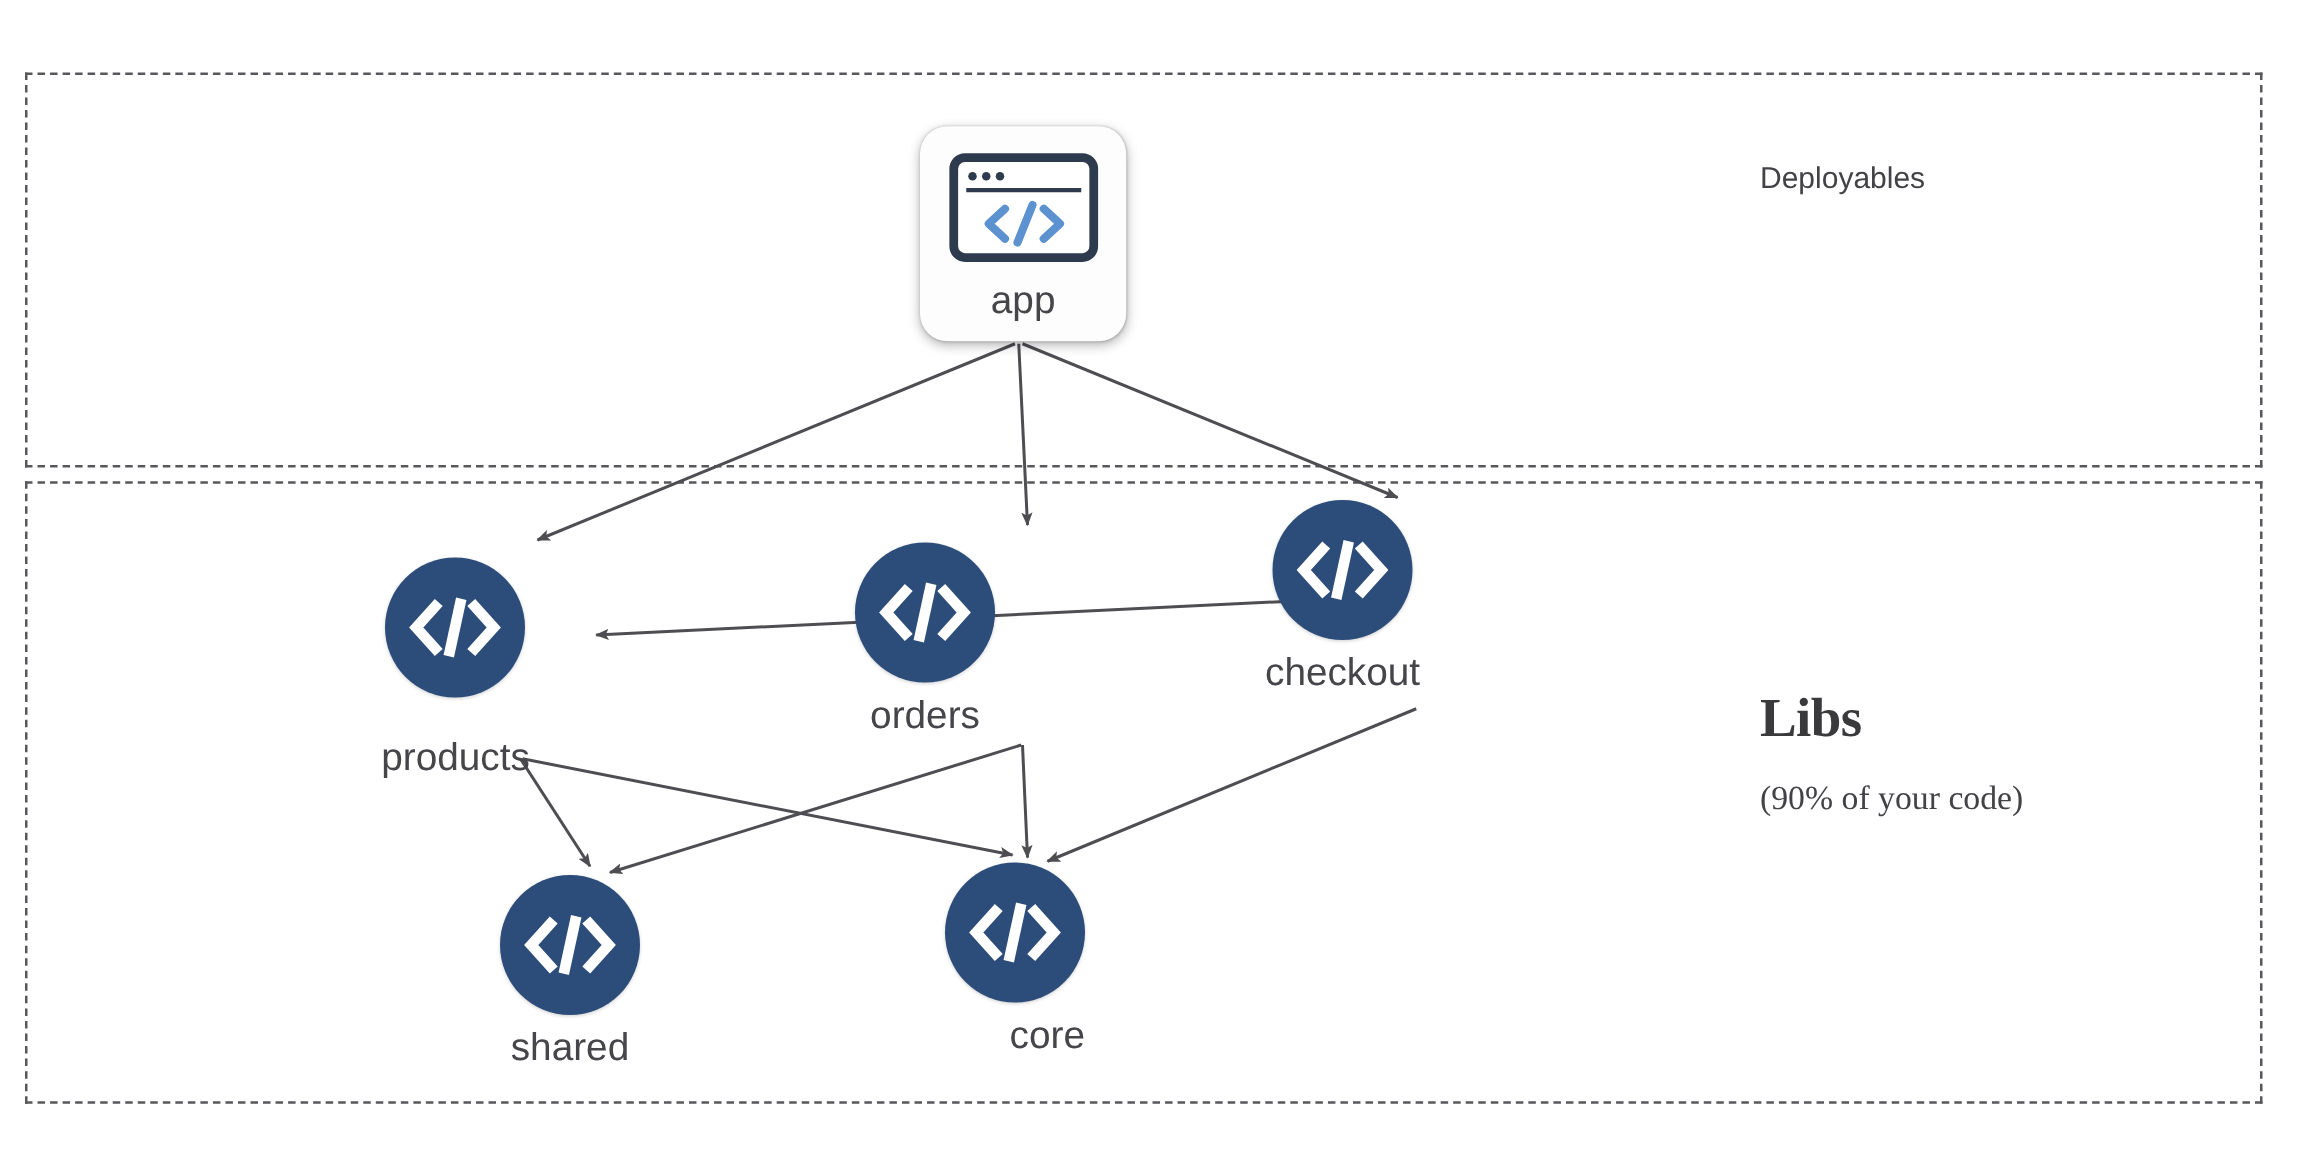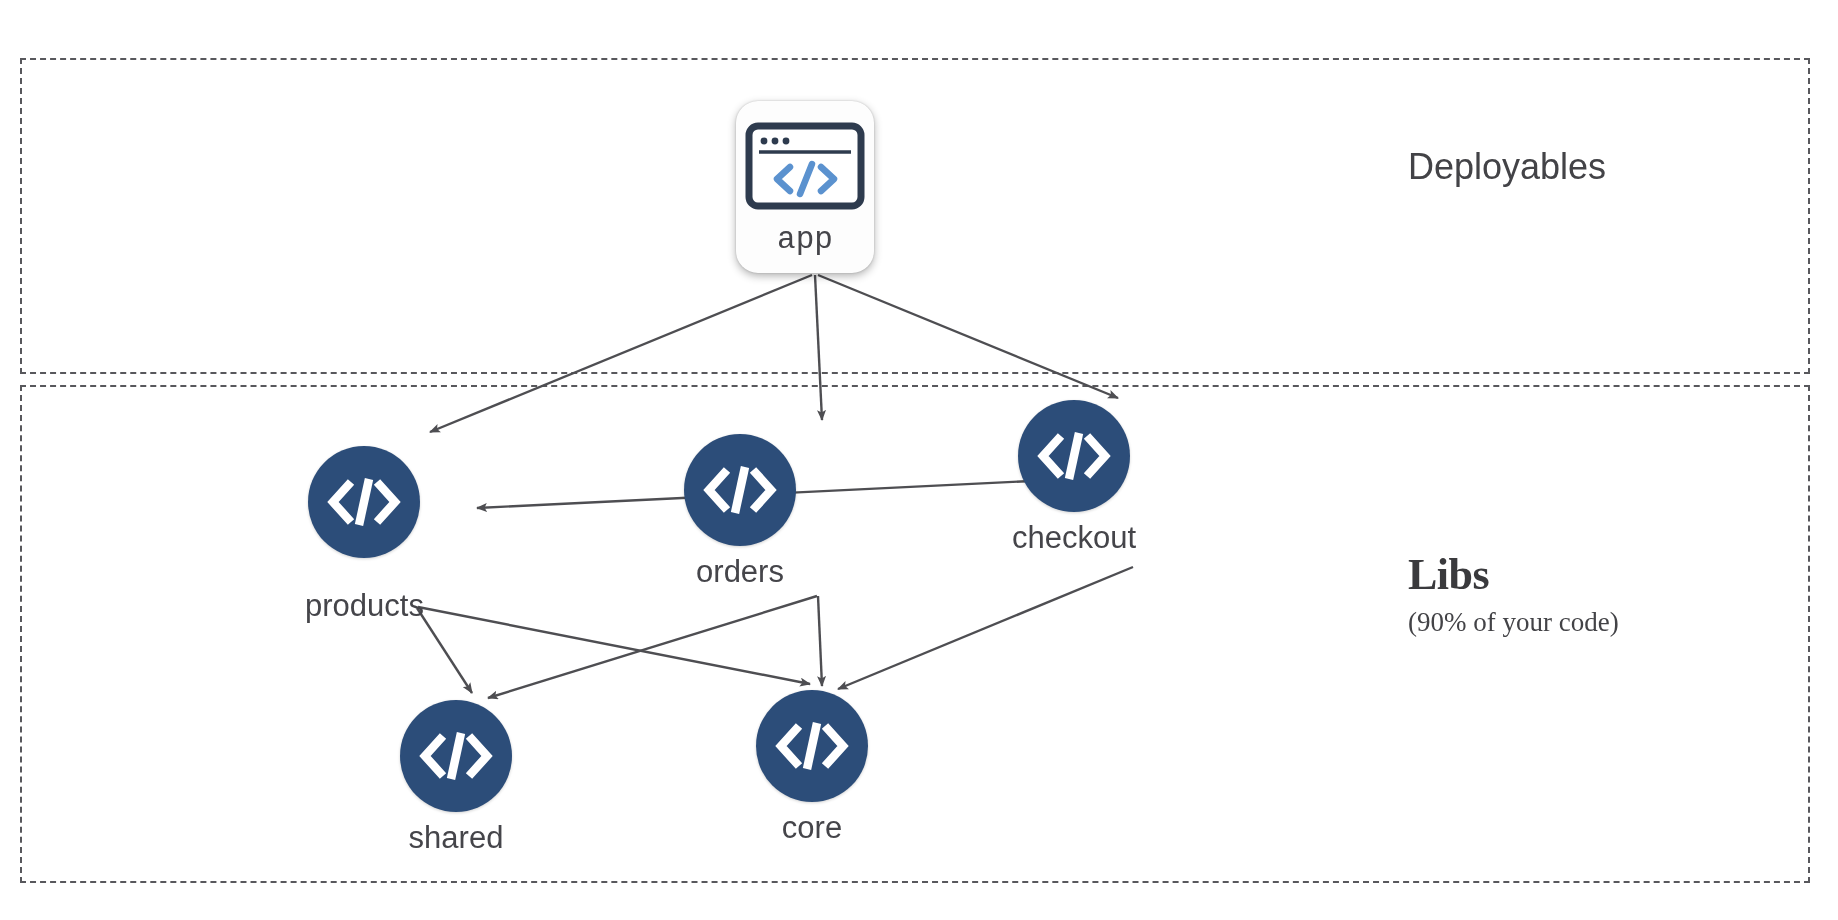"Deployables" .zone-sub { font-size: 36px -> 24px; margin-top: 18px -> 0 }
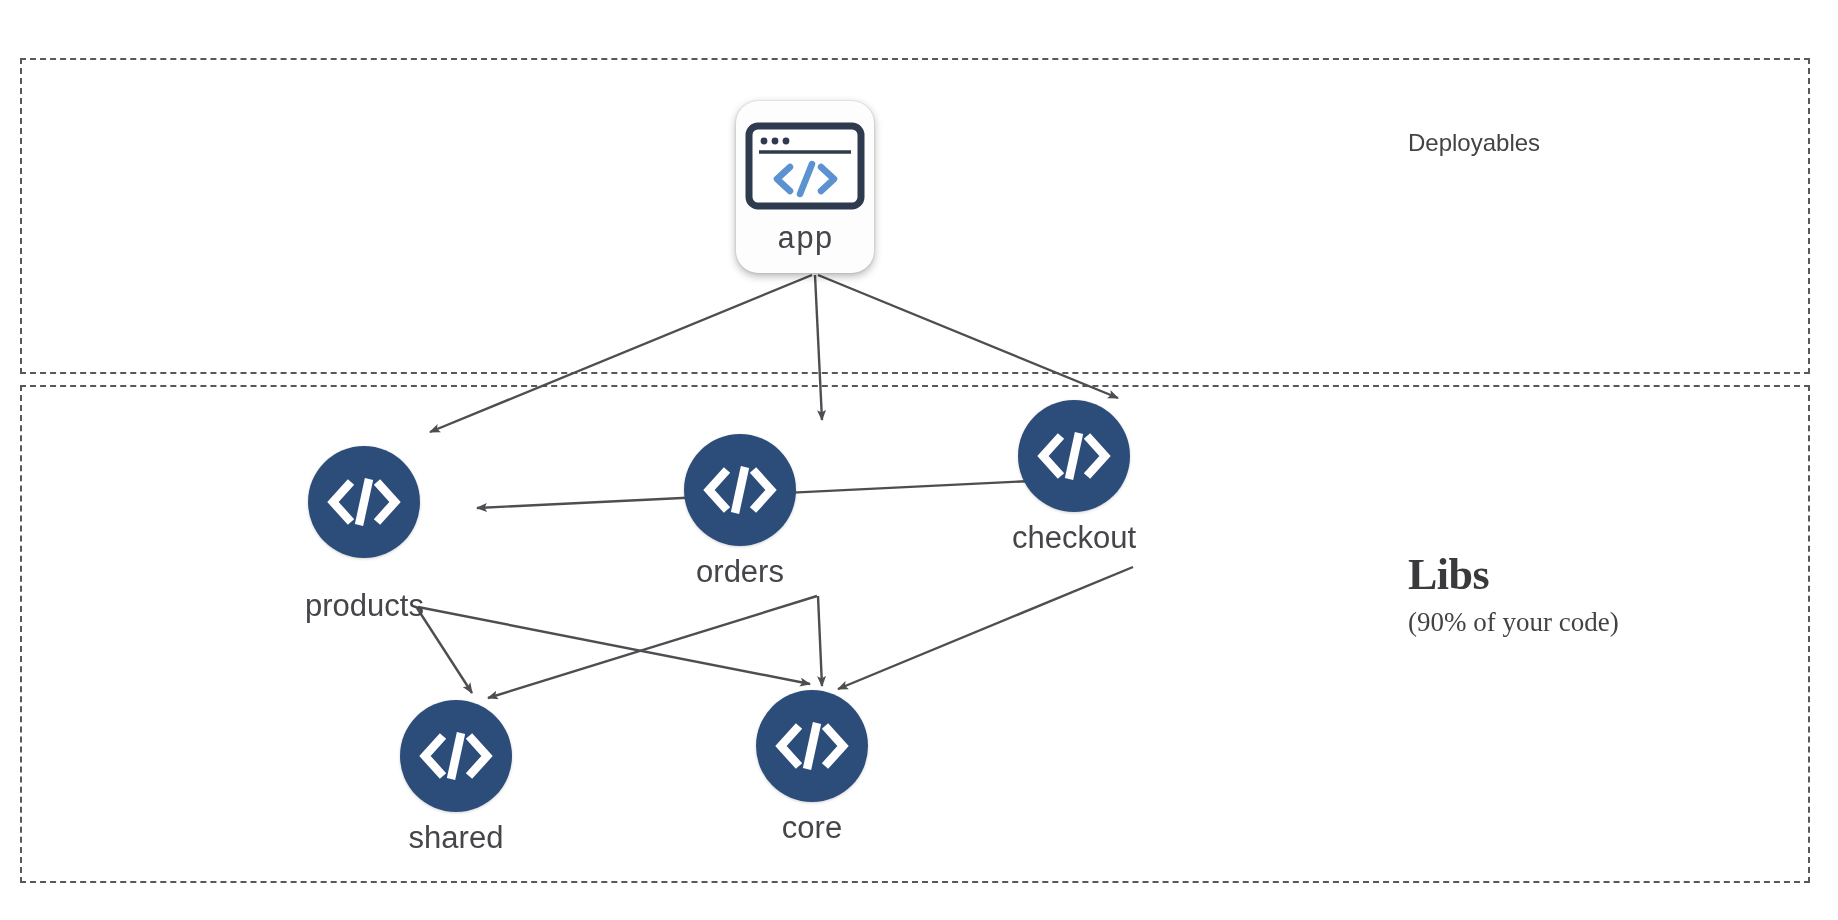"app" #node-app { font-family: Liberation Mono, monospace -> none; width: 138px -> 165px }
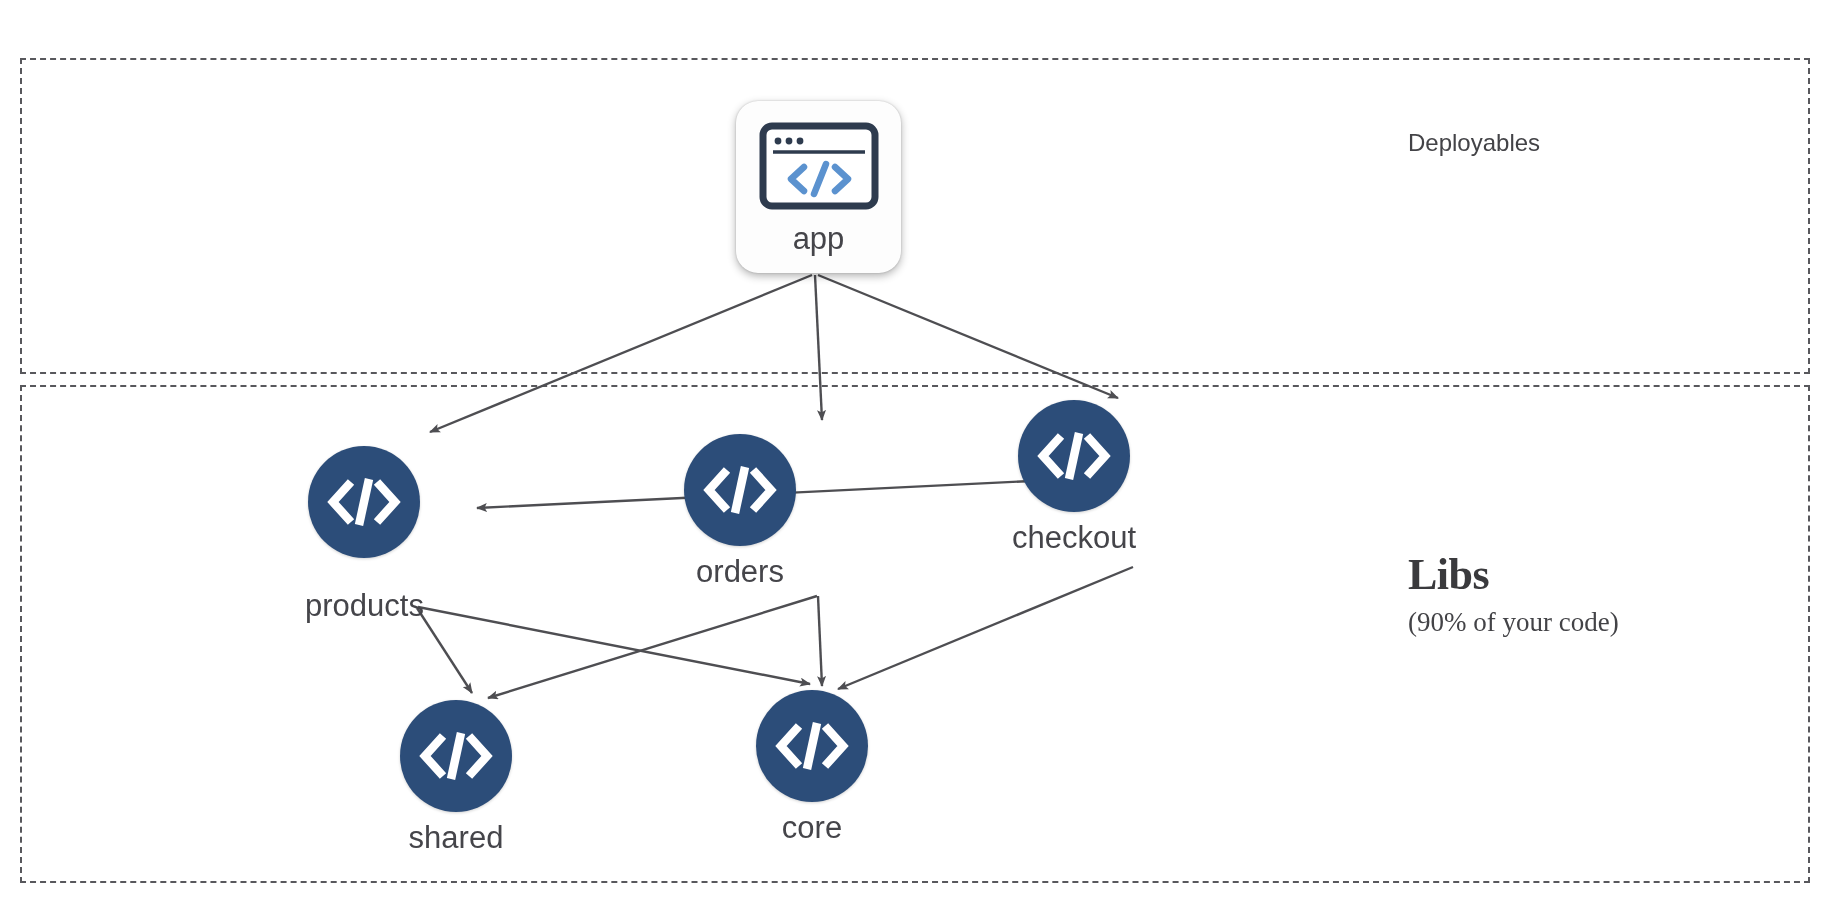"(90% of your code)" .zone-sub-small { margin-top: 10px -> 26px }
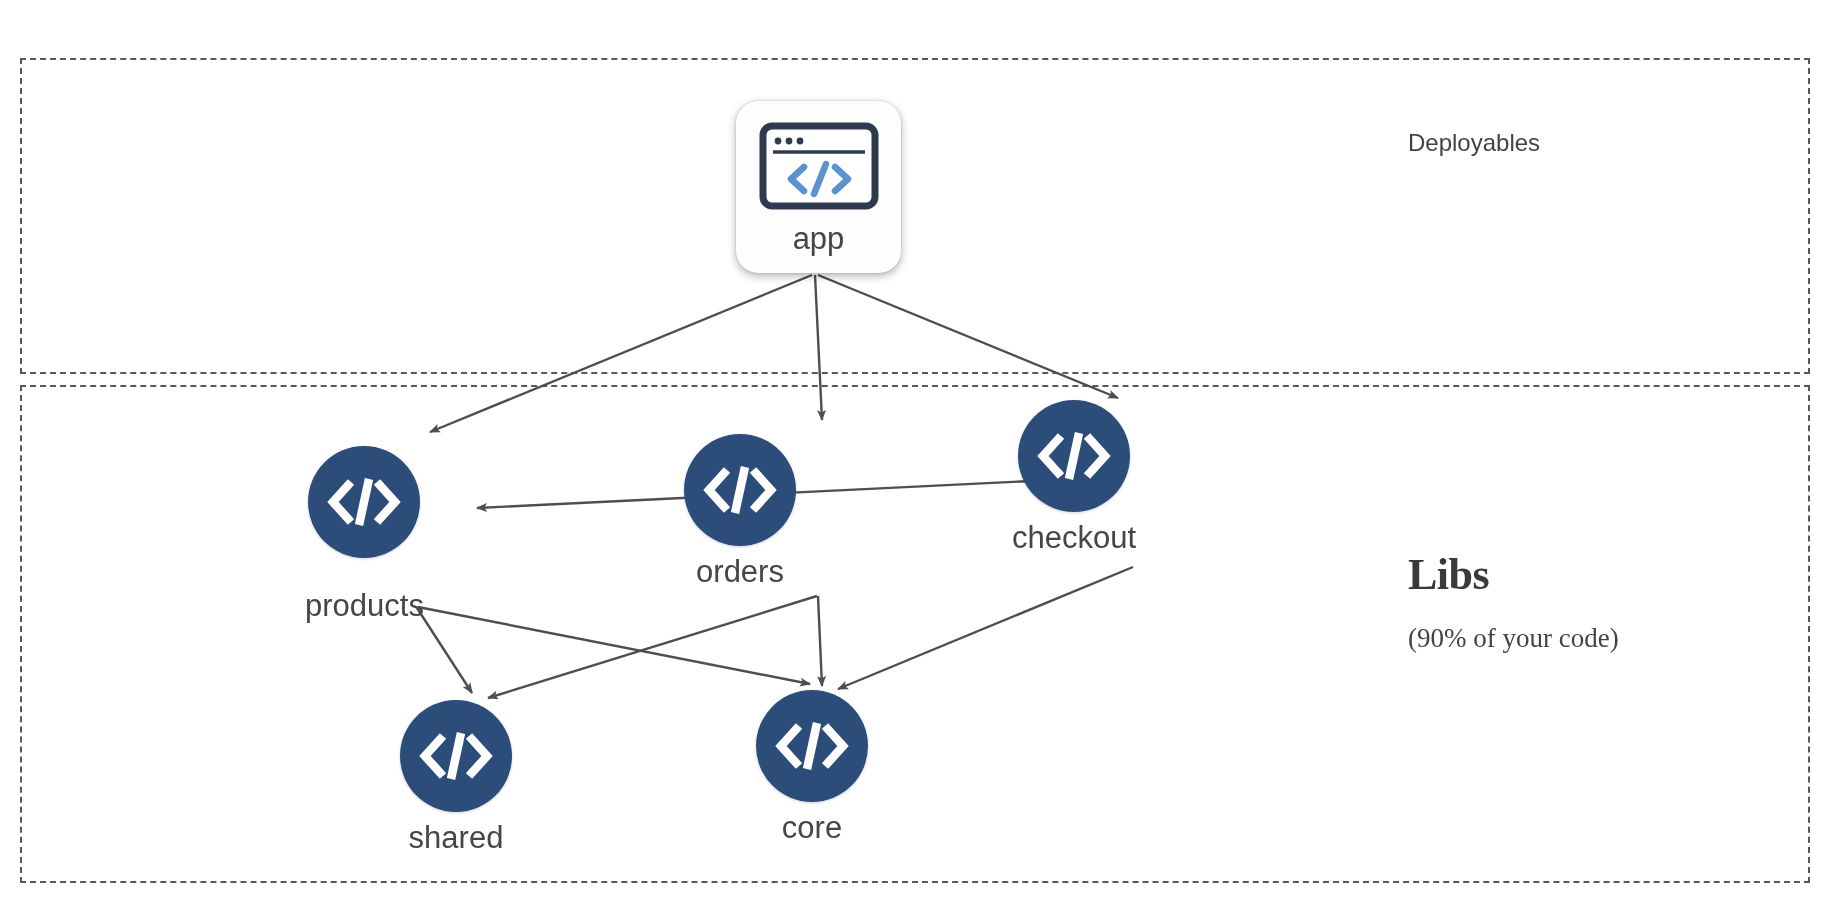"core" #node-core { align-items: none -> flex-end }
